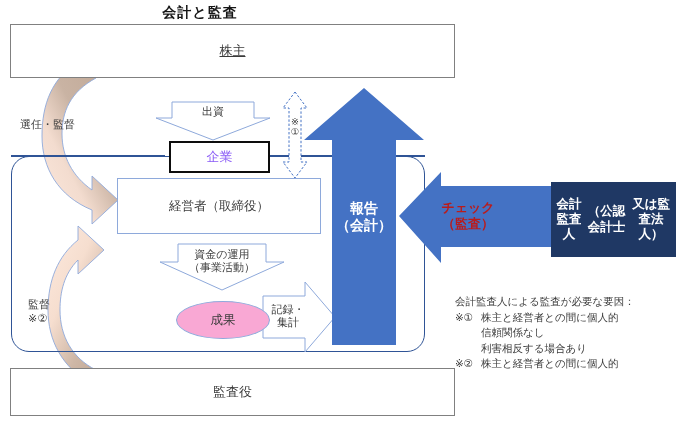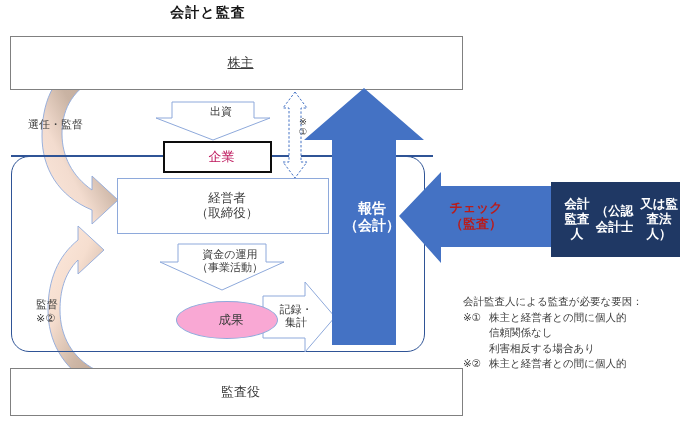"会計と監査" .abs { padding-left: 8px -> none }
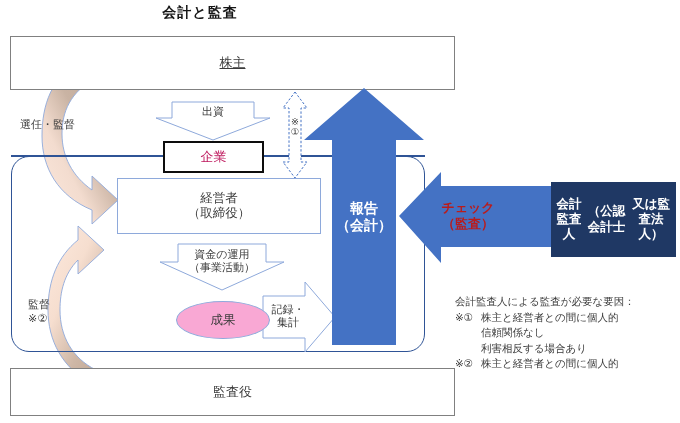"株主" #shareholder-box { top: 36px -> 24px }
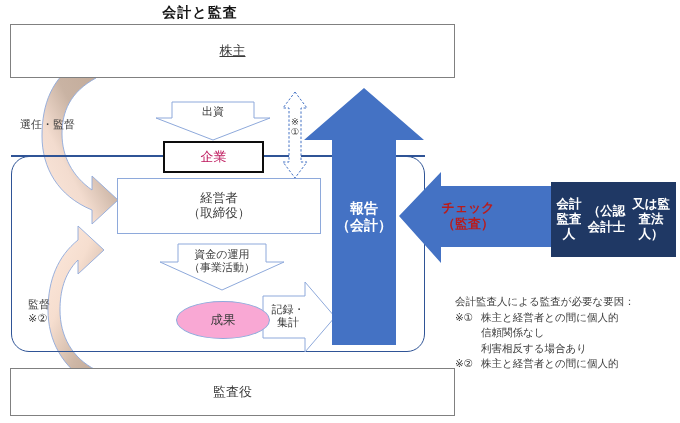"企業" #enterprise-box { color: #be185d -> #8b5cf6; left: 163px -> 169px }
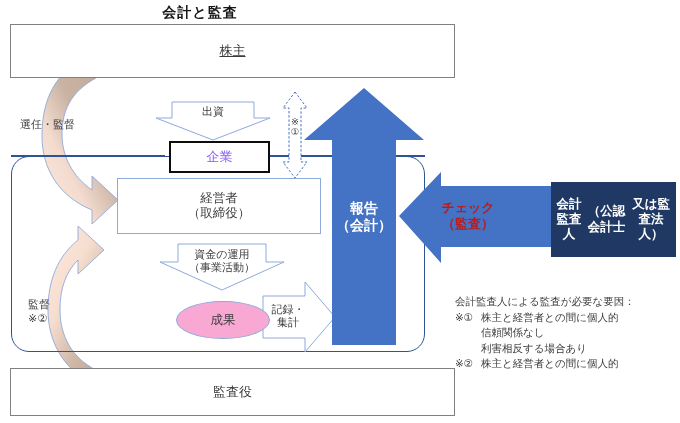"経営者" #manager-box { flex-direction: column -> none }
